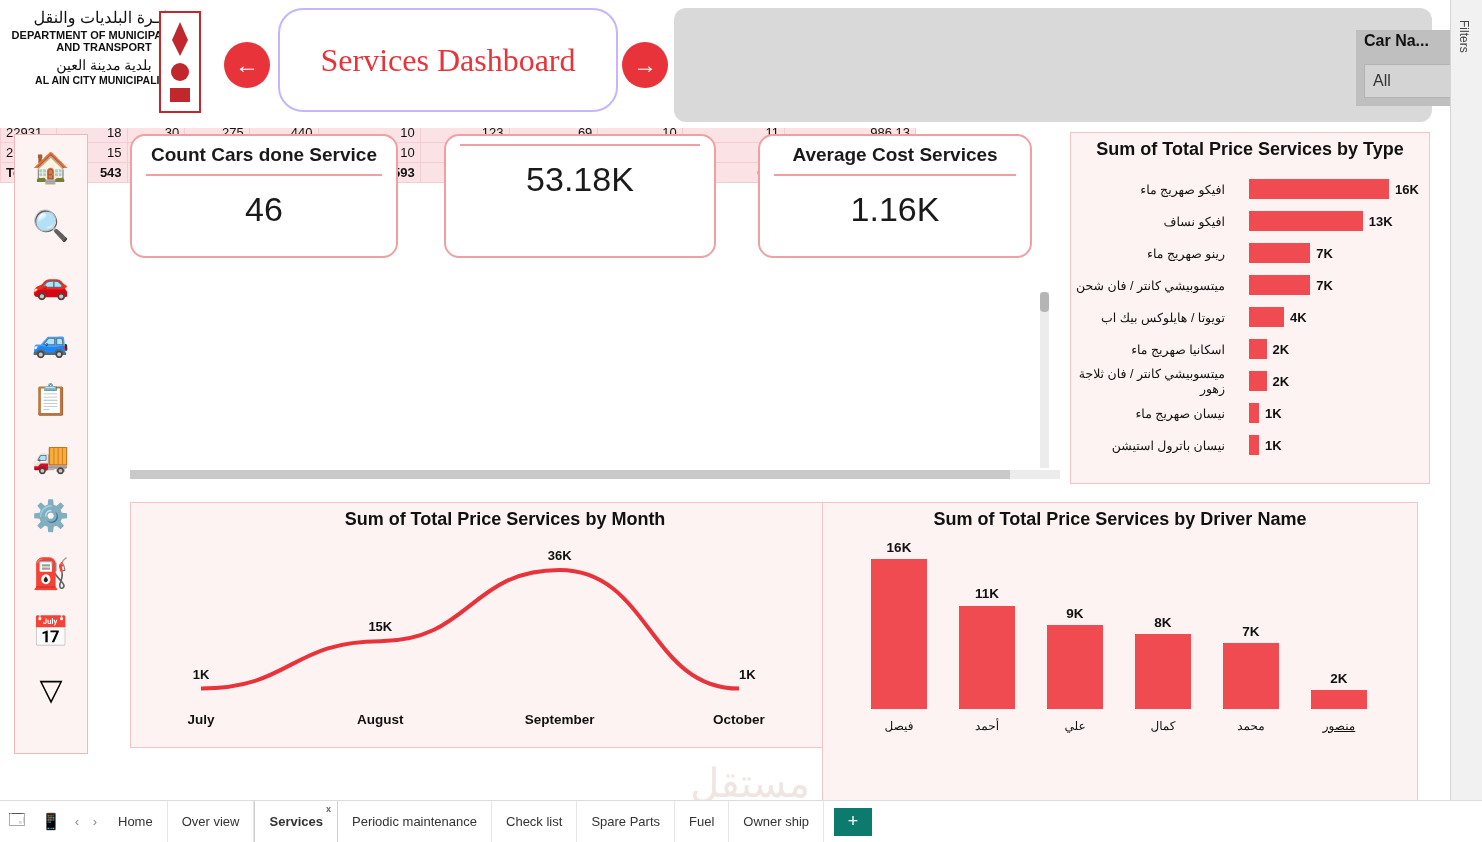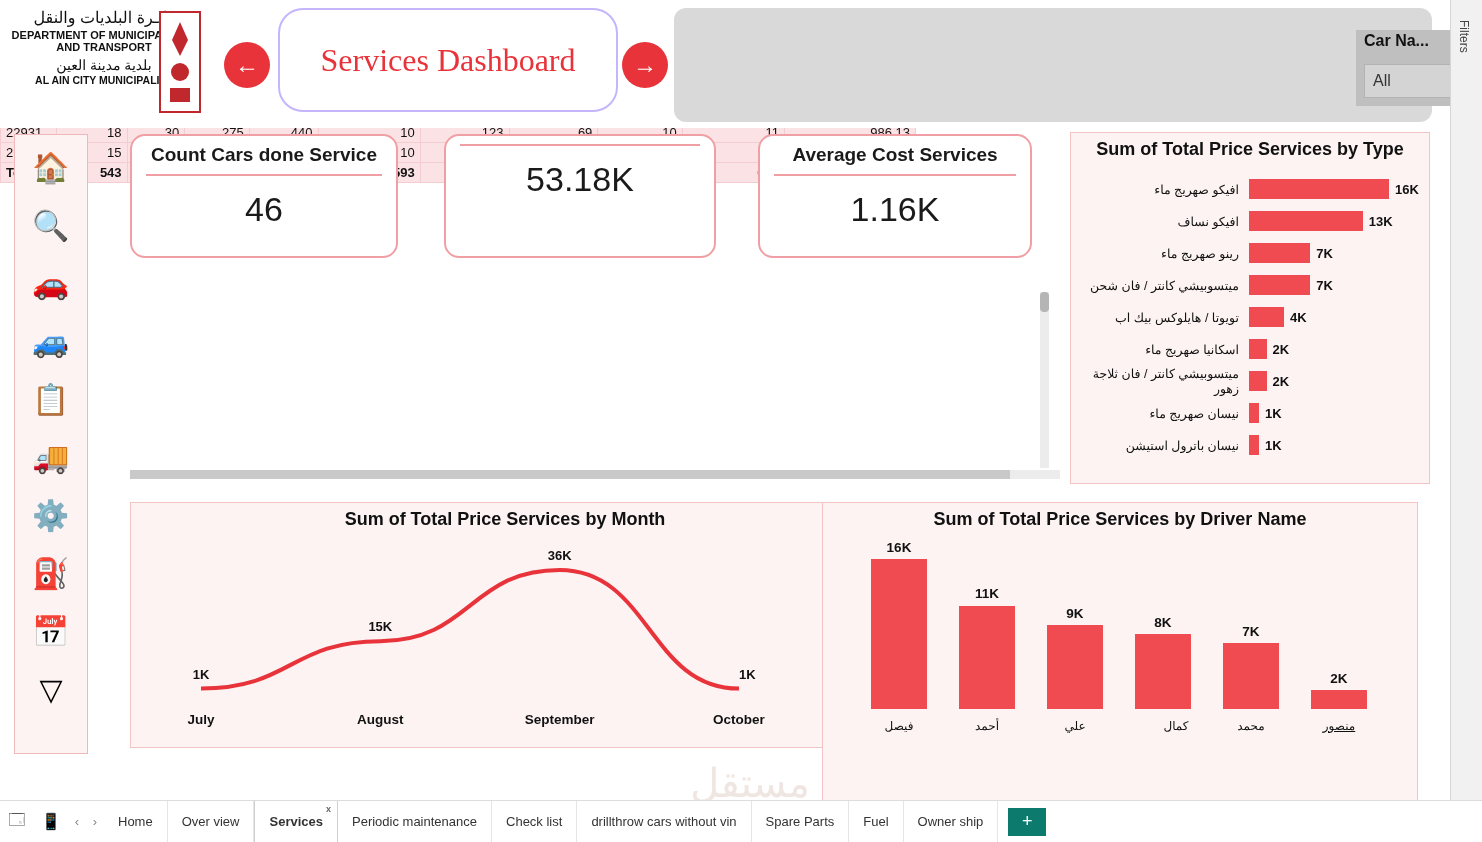"افيكو صهريج ماء" .type-label { padding-right: 10px -> 24px }
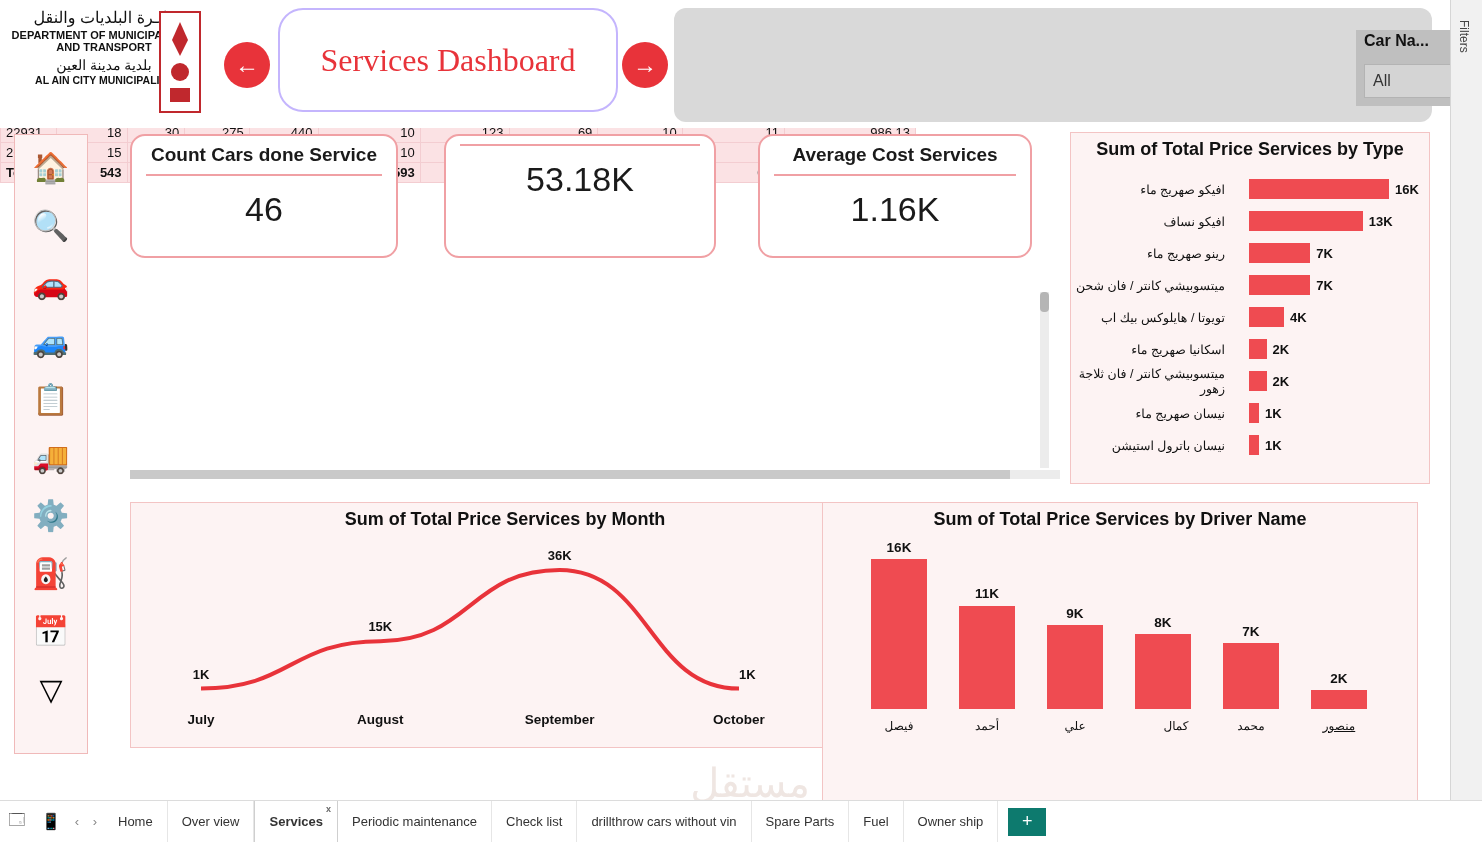"كمال" div.bar-lab { left: 318px -> 305px }
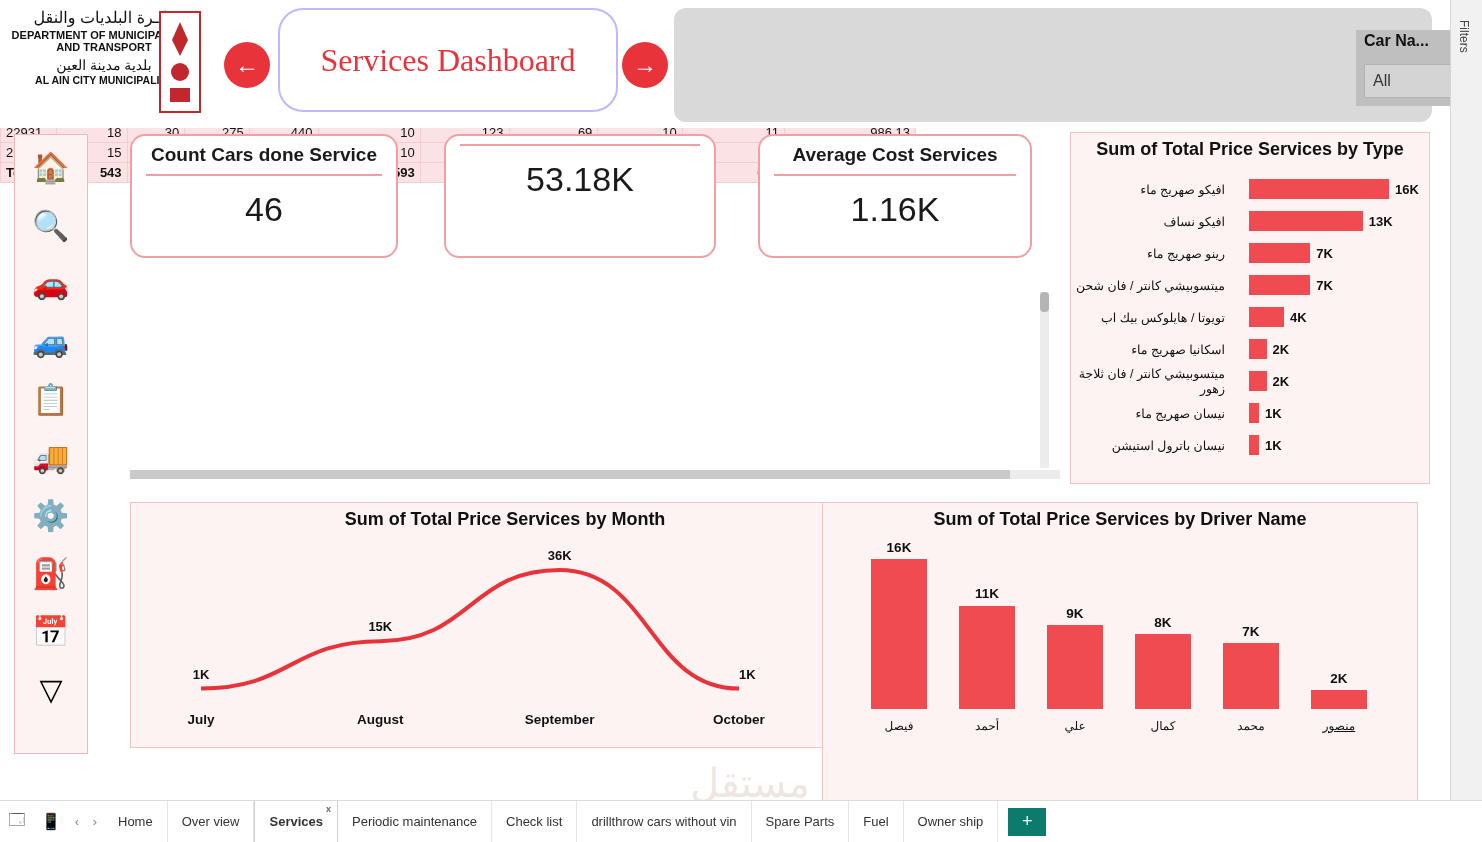"drillthrow cars without vin" div.tab { html: <div> <span>drillthrow cars without vin</span> </div> -> none }
